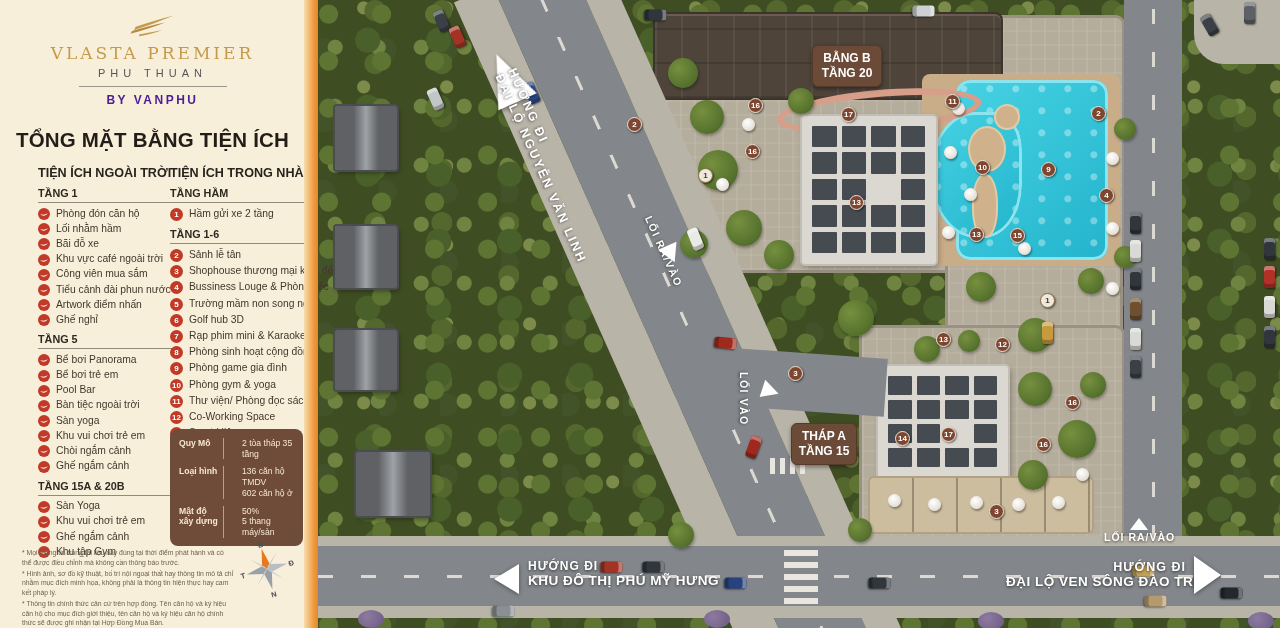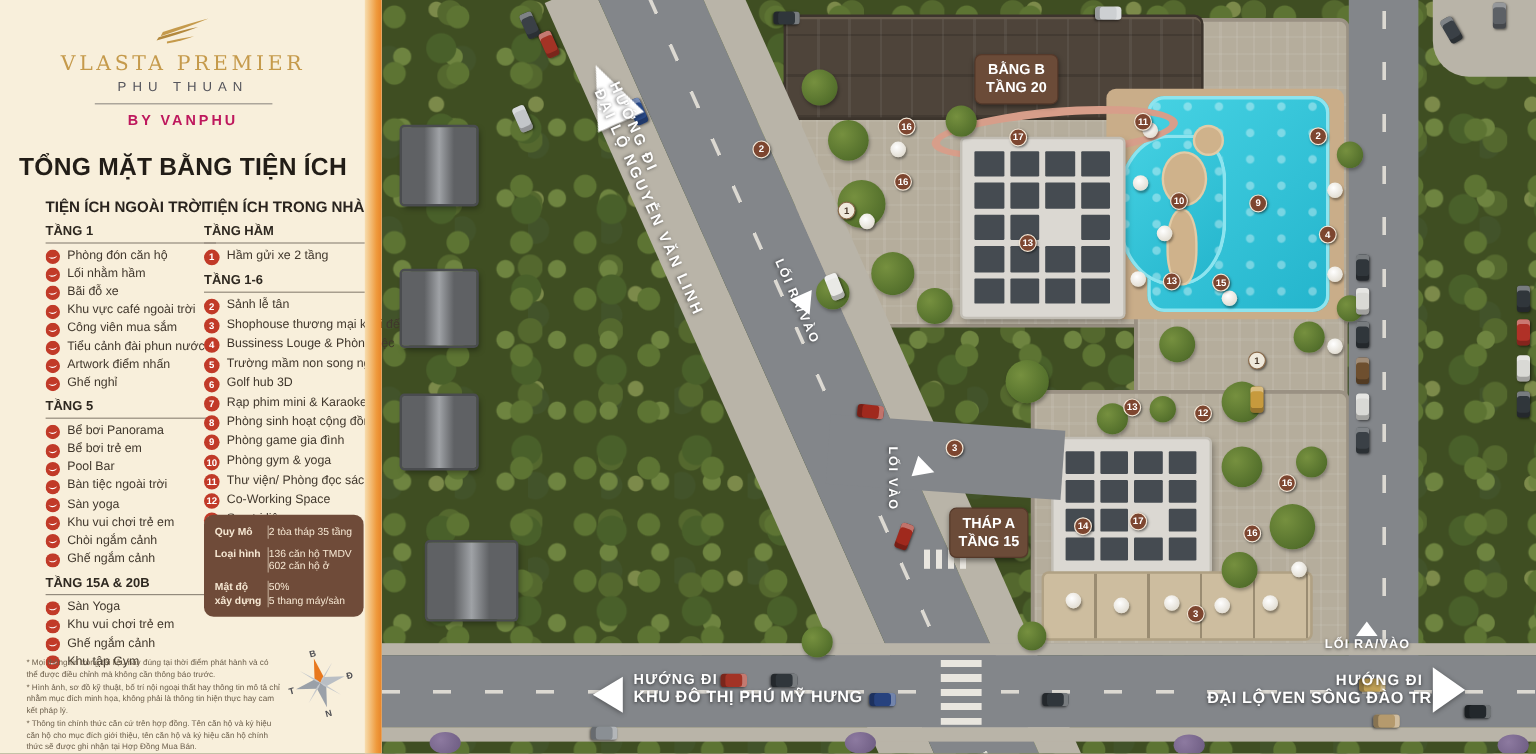"BY VANPHU" .brand-by { color: #be185d -> #4c1d95 }
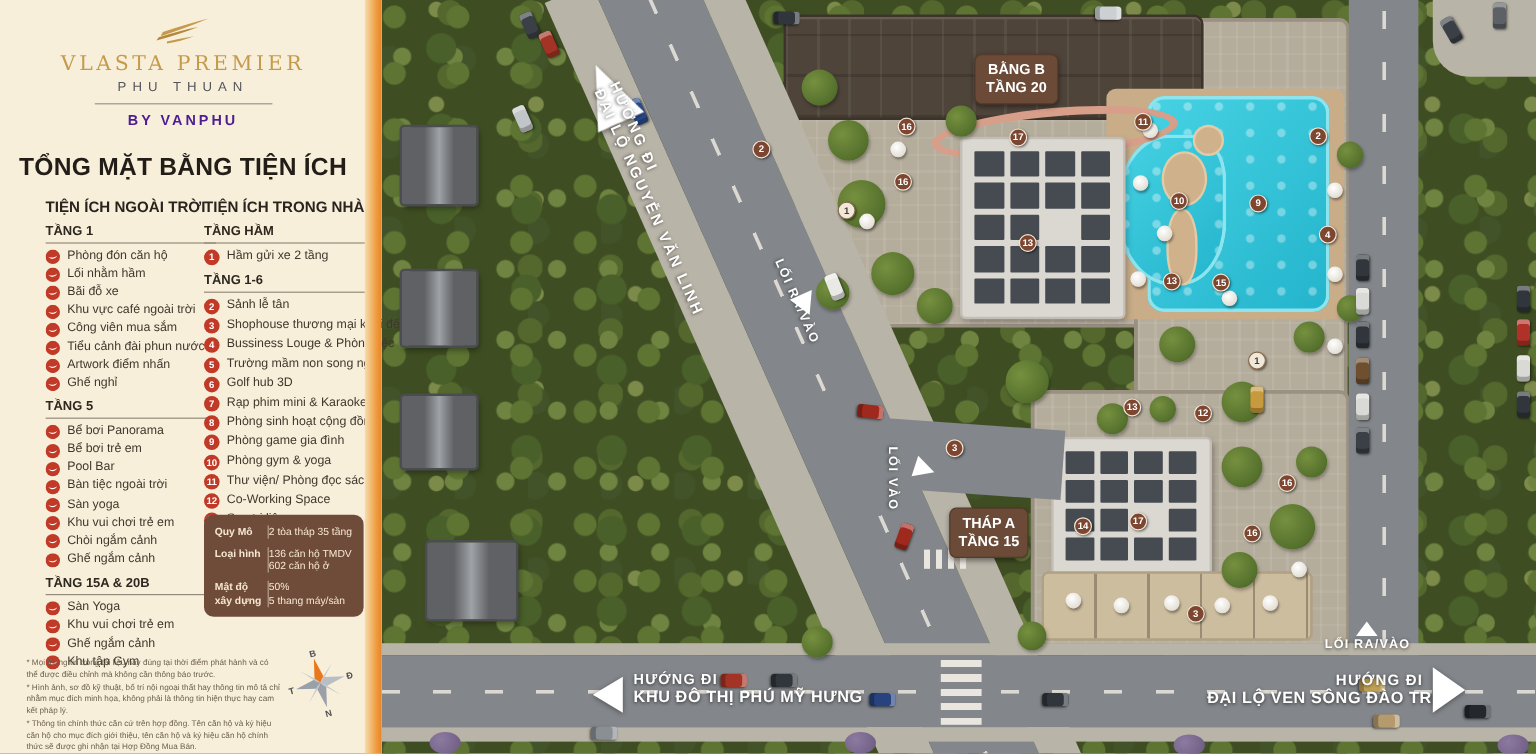"2 tòa tháp 35 tầng" .ib-v { padding-left: 0 -> 18px }
